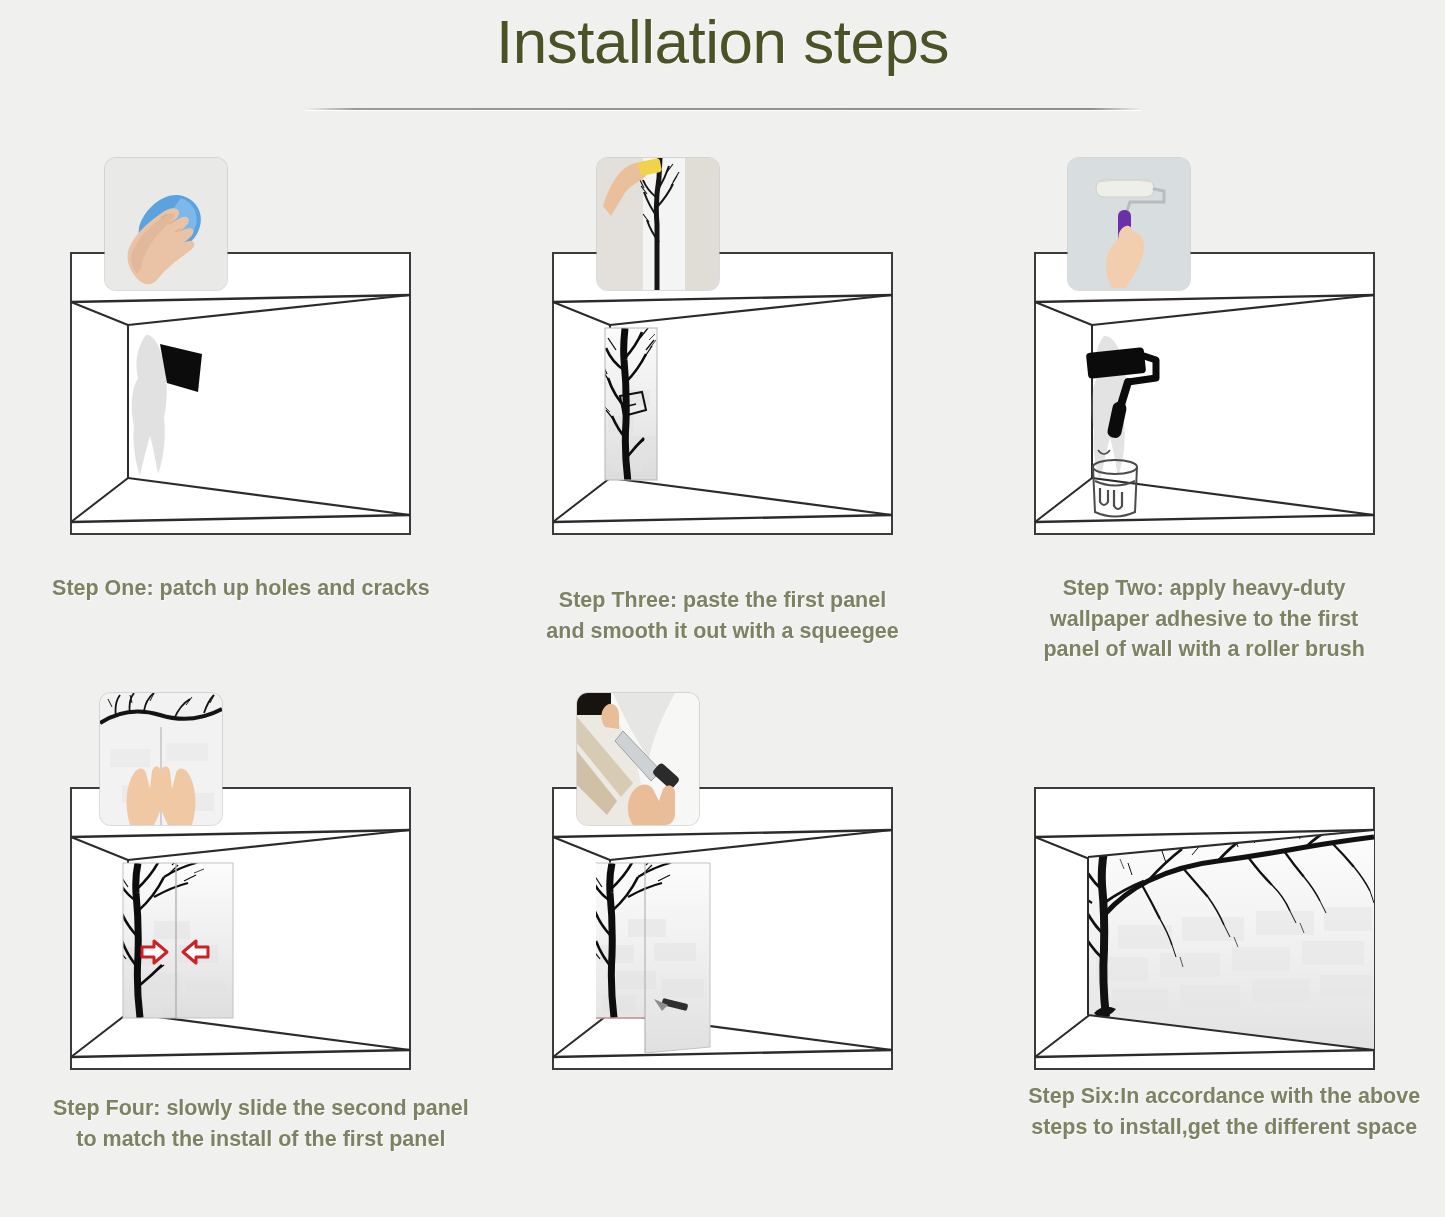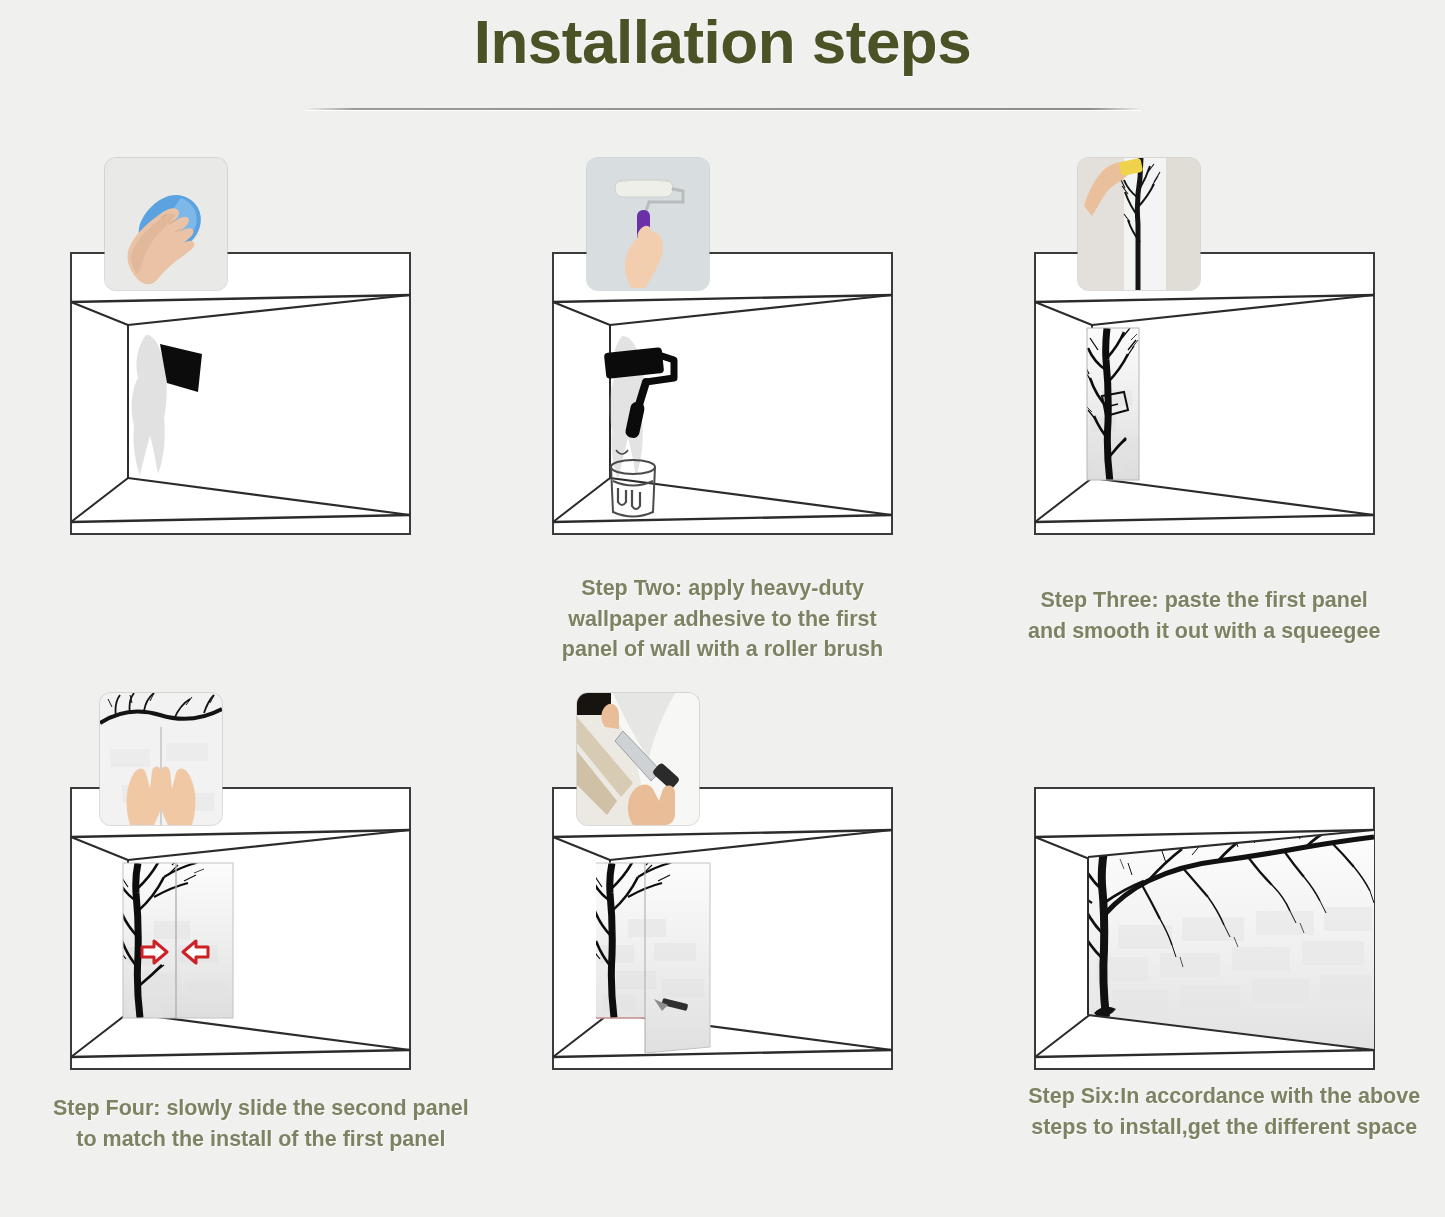"Installation steps" #page-title { font-weight: bold -> normal }
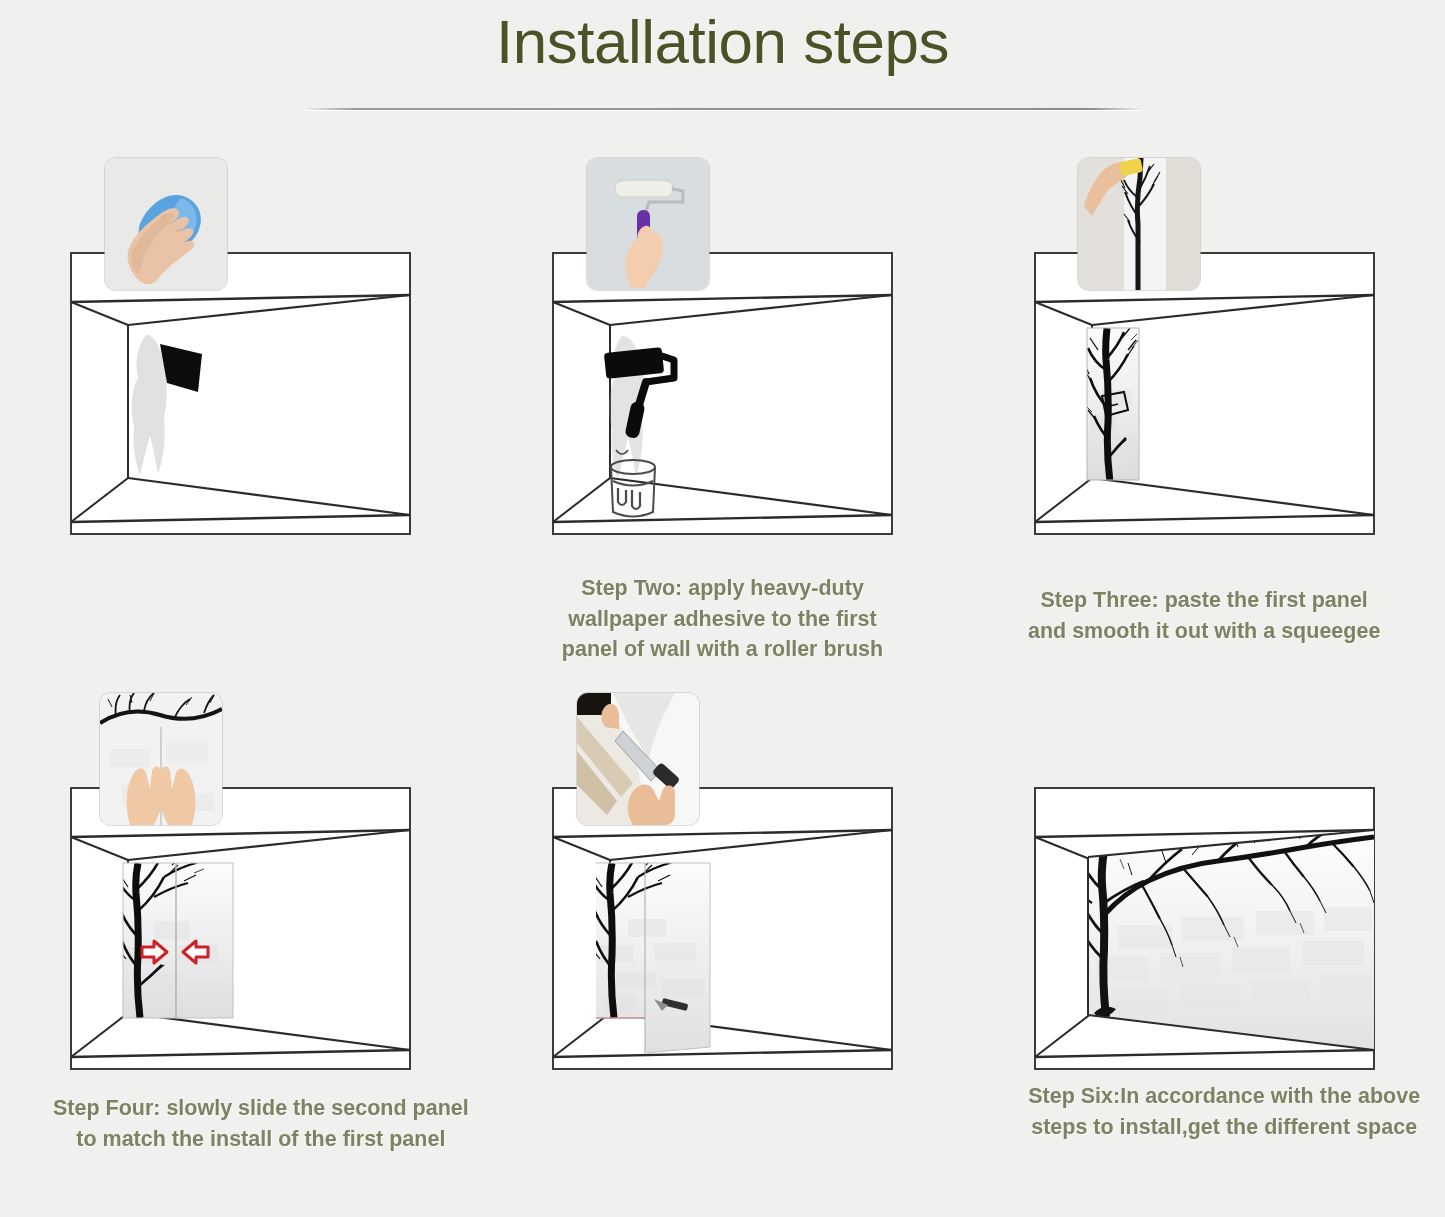"Step One: patch up holes" span.cap-line { html: none -> <span>Step One: patch up holes and cracks</span> }
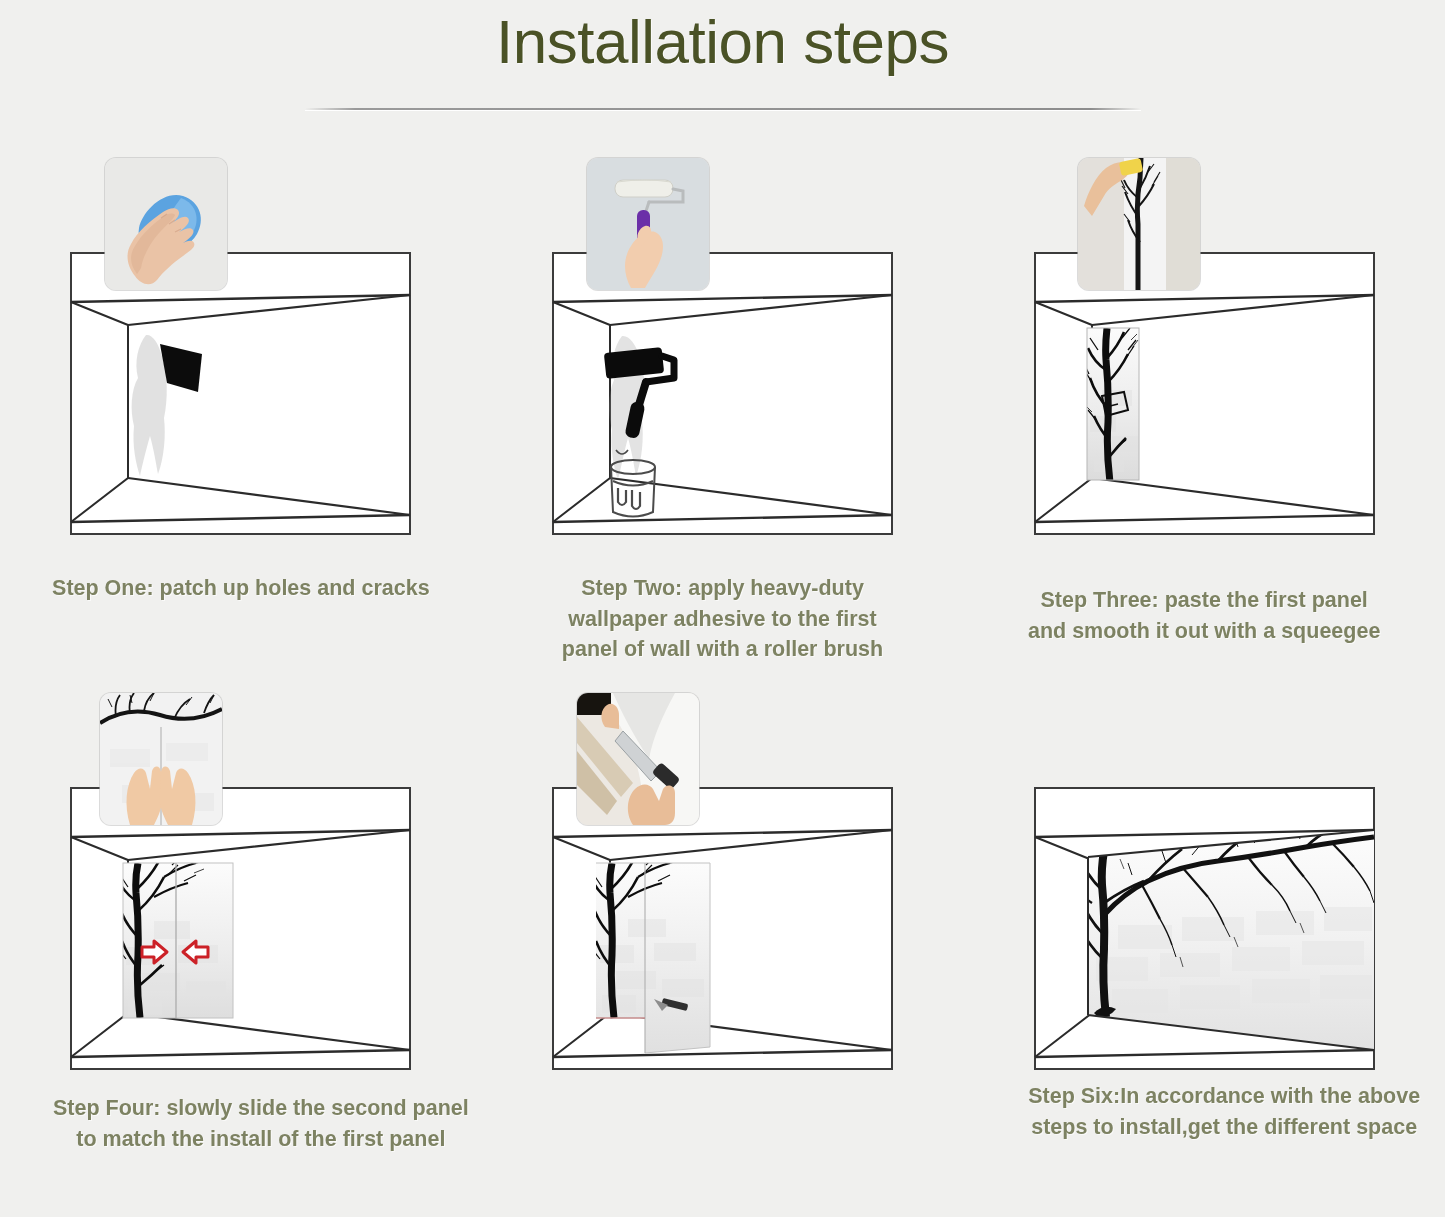"Step Two: apply heavy-duty" div.step { order: before "Step Three: paste the first" -> after "Step Three: paste the first" }
